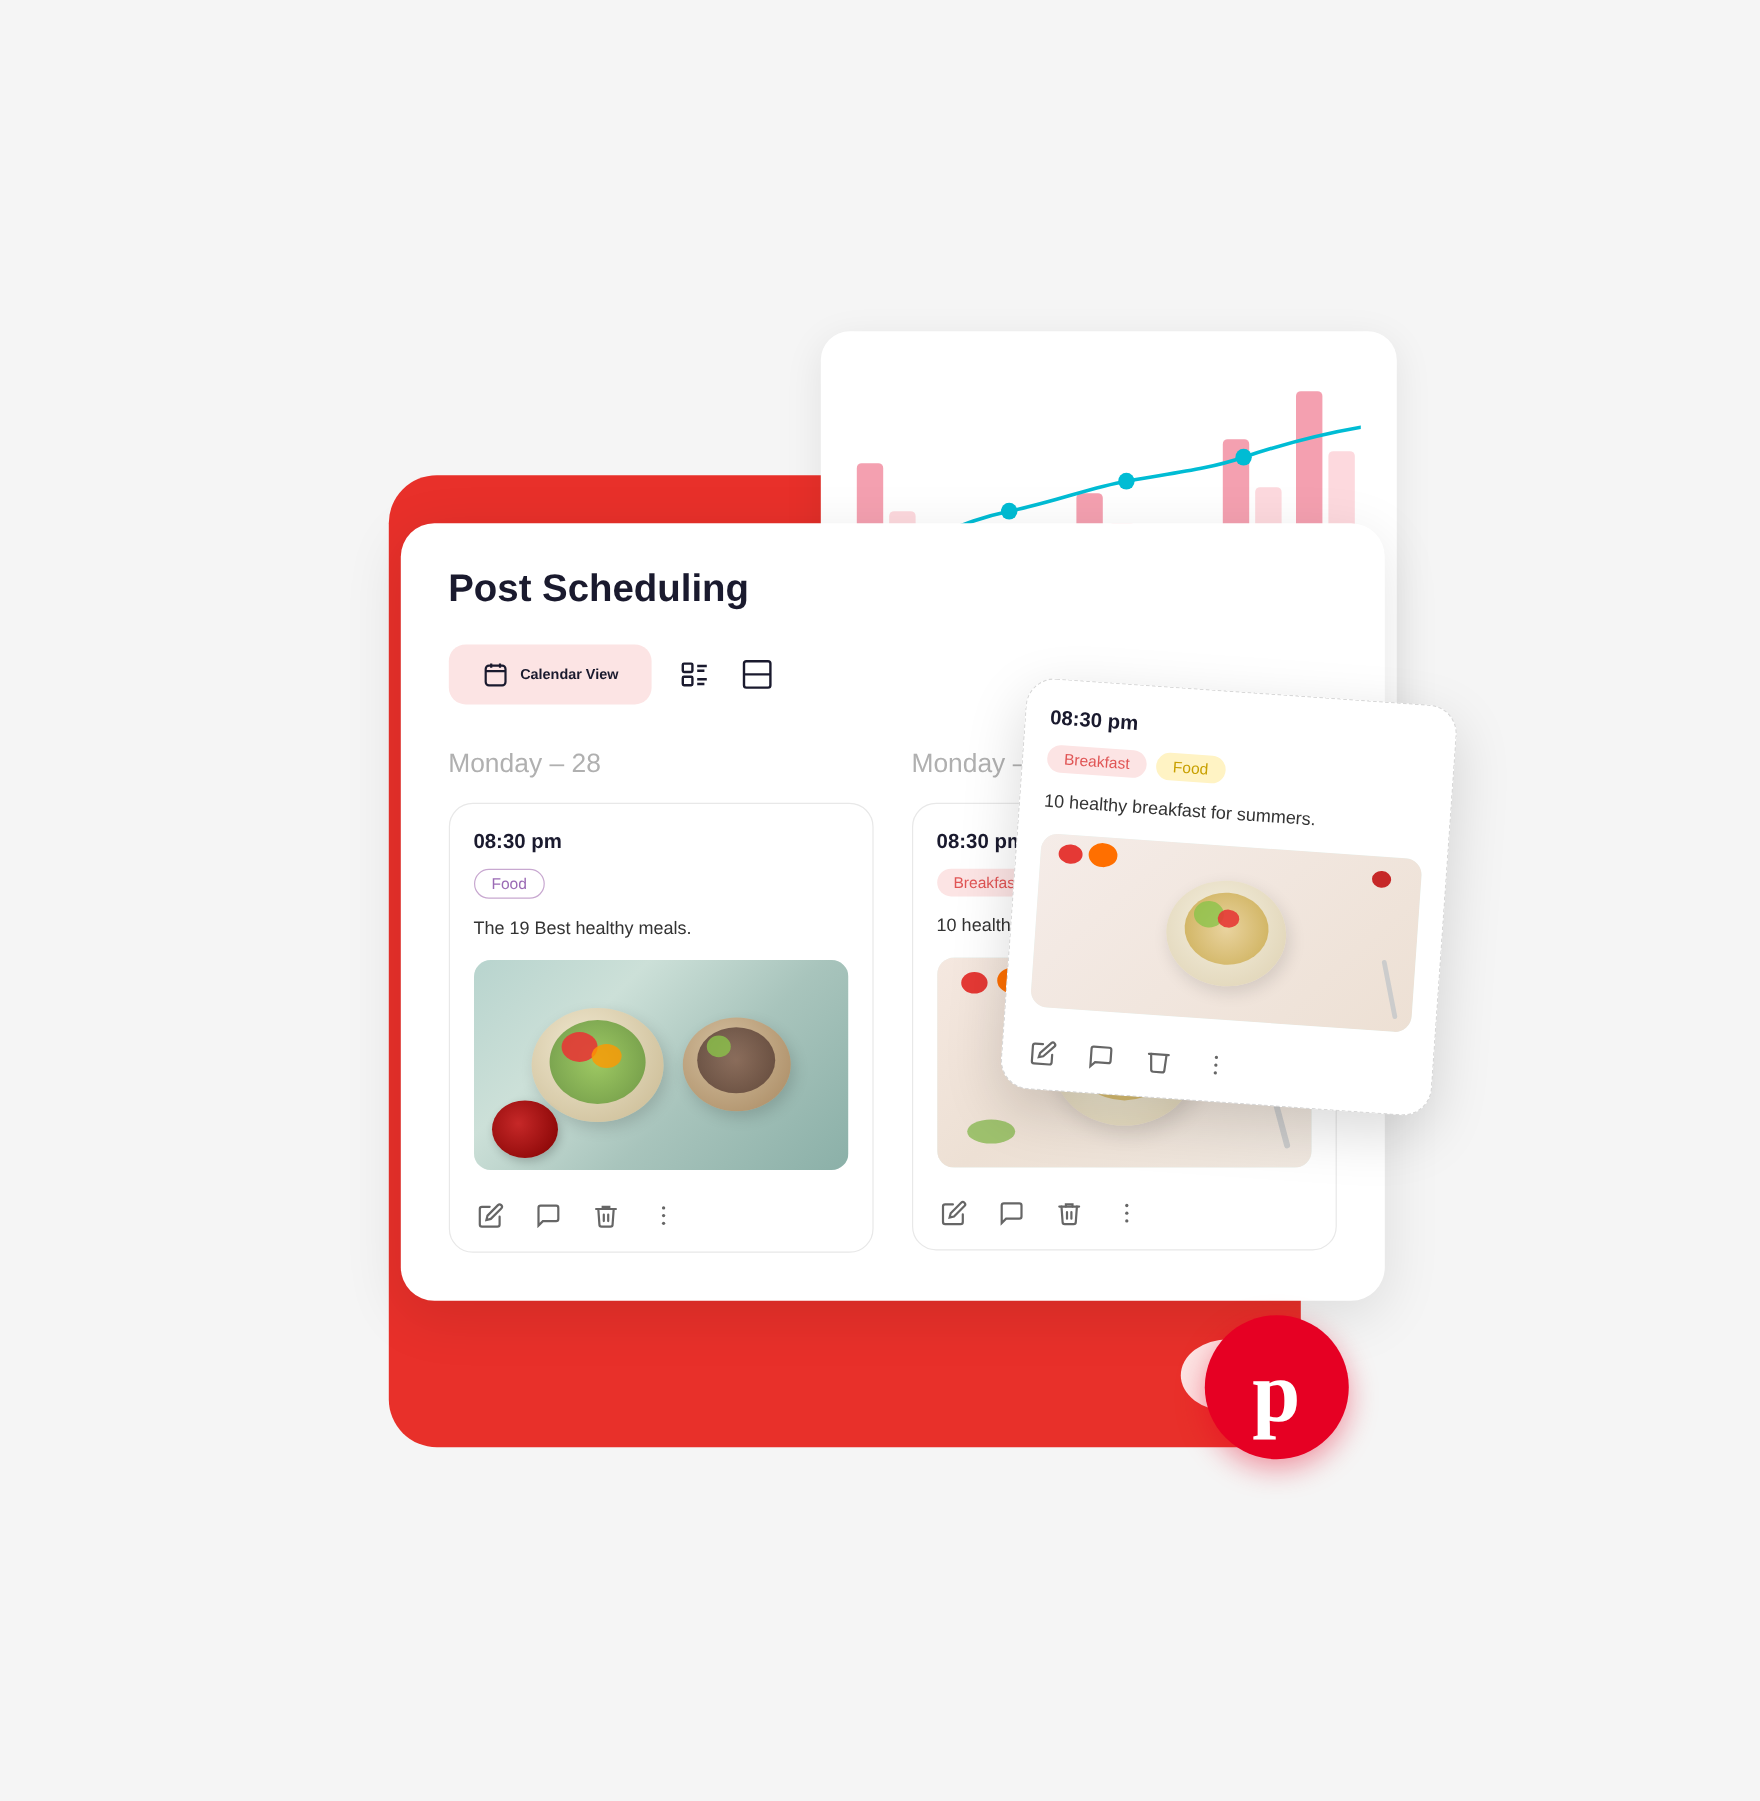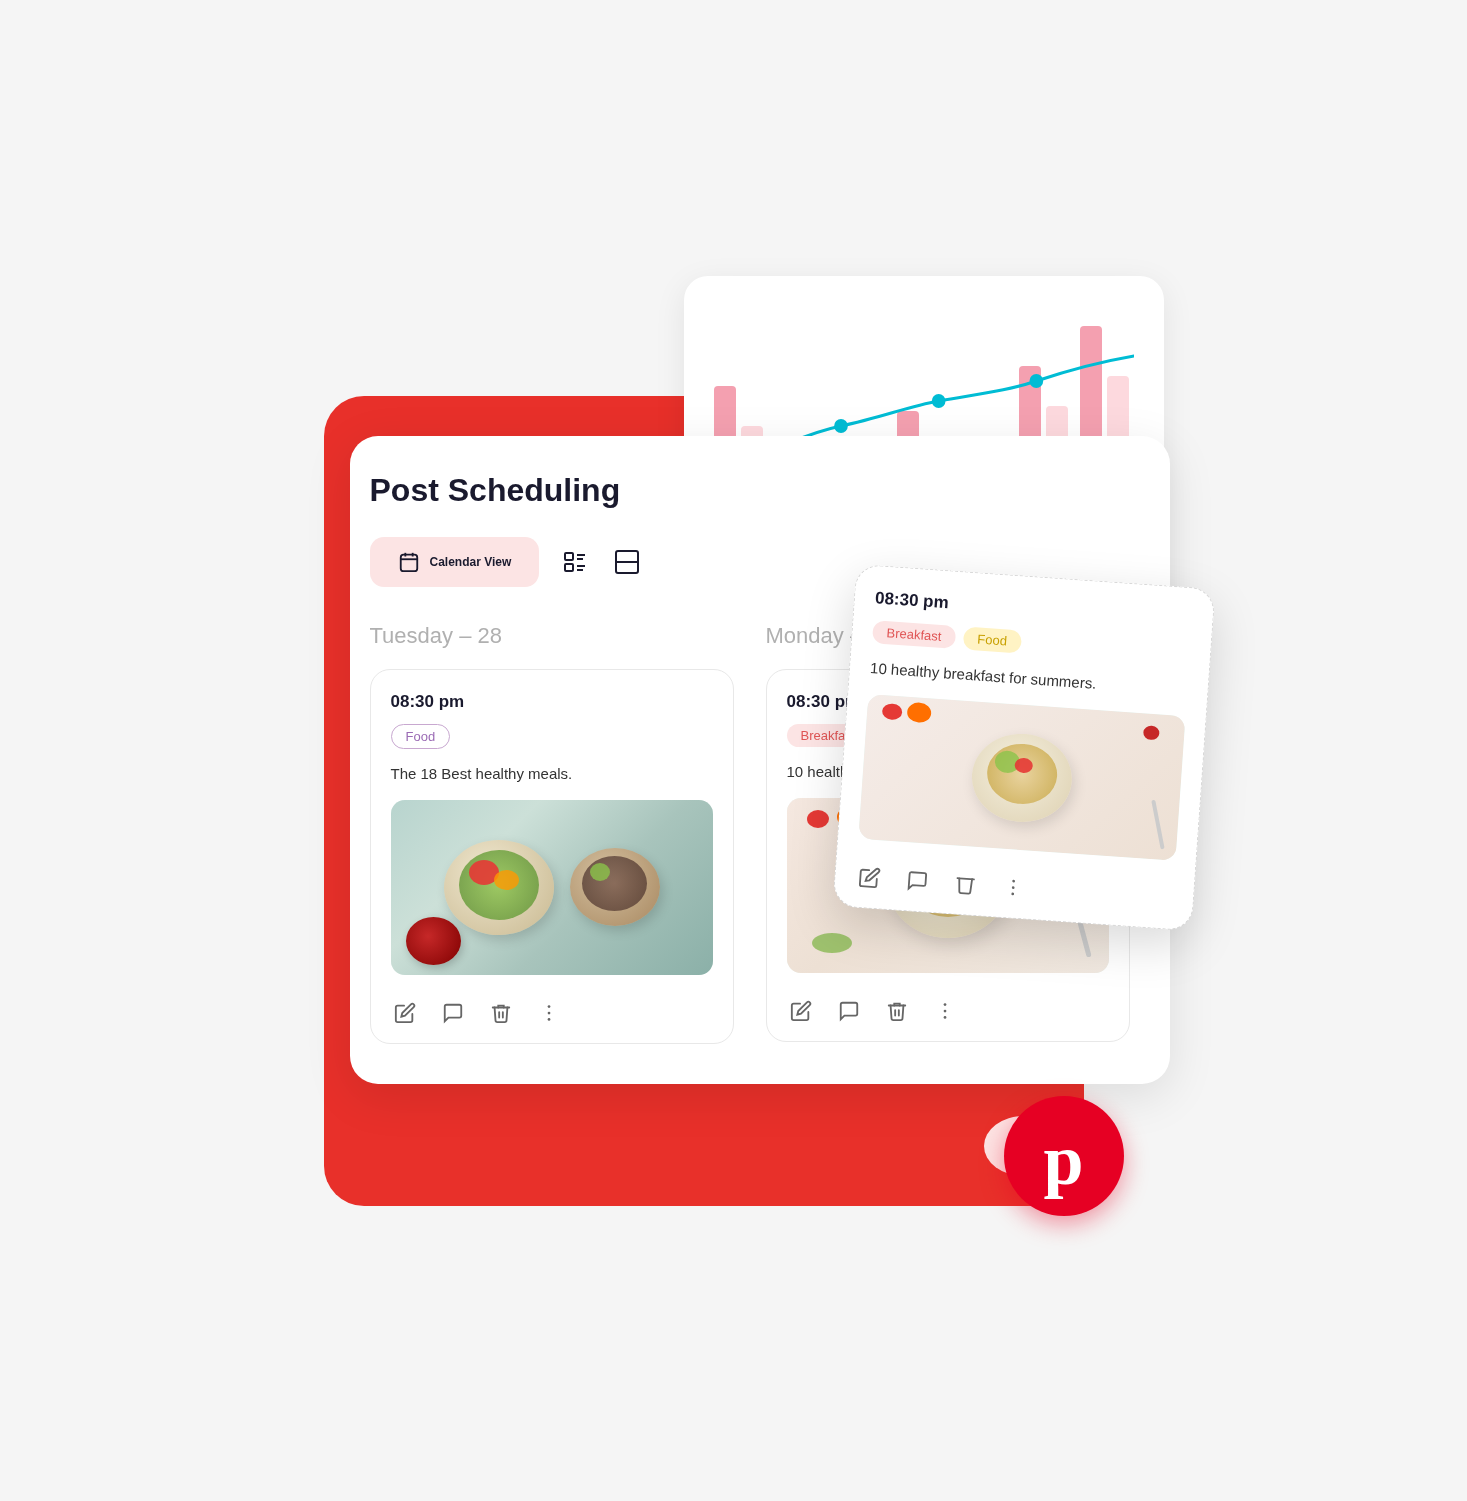"Post Scheduling" .main-card { left: 66px -> 50px; padding: 36px 40px 40px 20px -> 36px 40px 40px 40px }
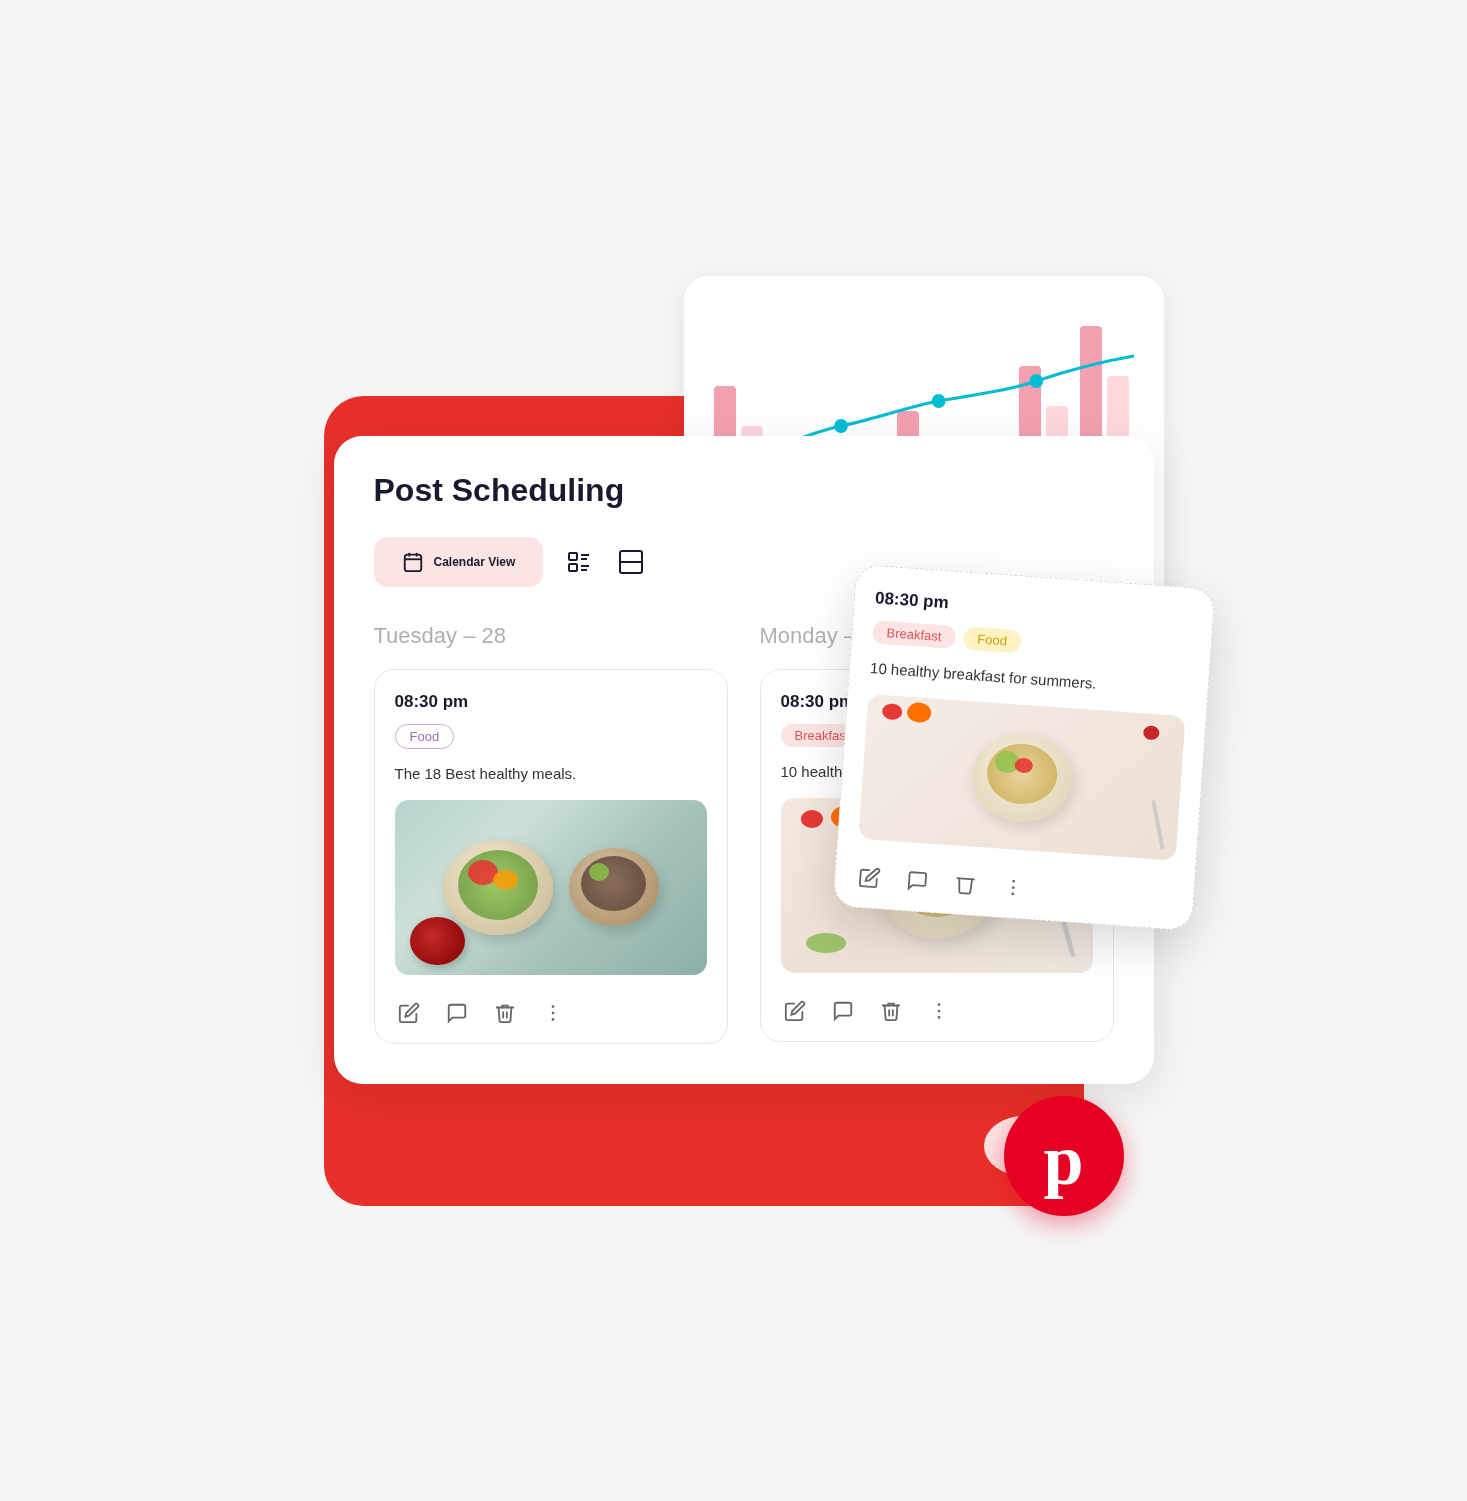"Tuesday – 28" div.day-label { text: Tuesday -> Monday }
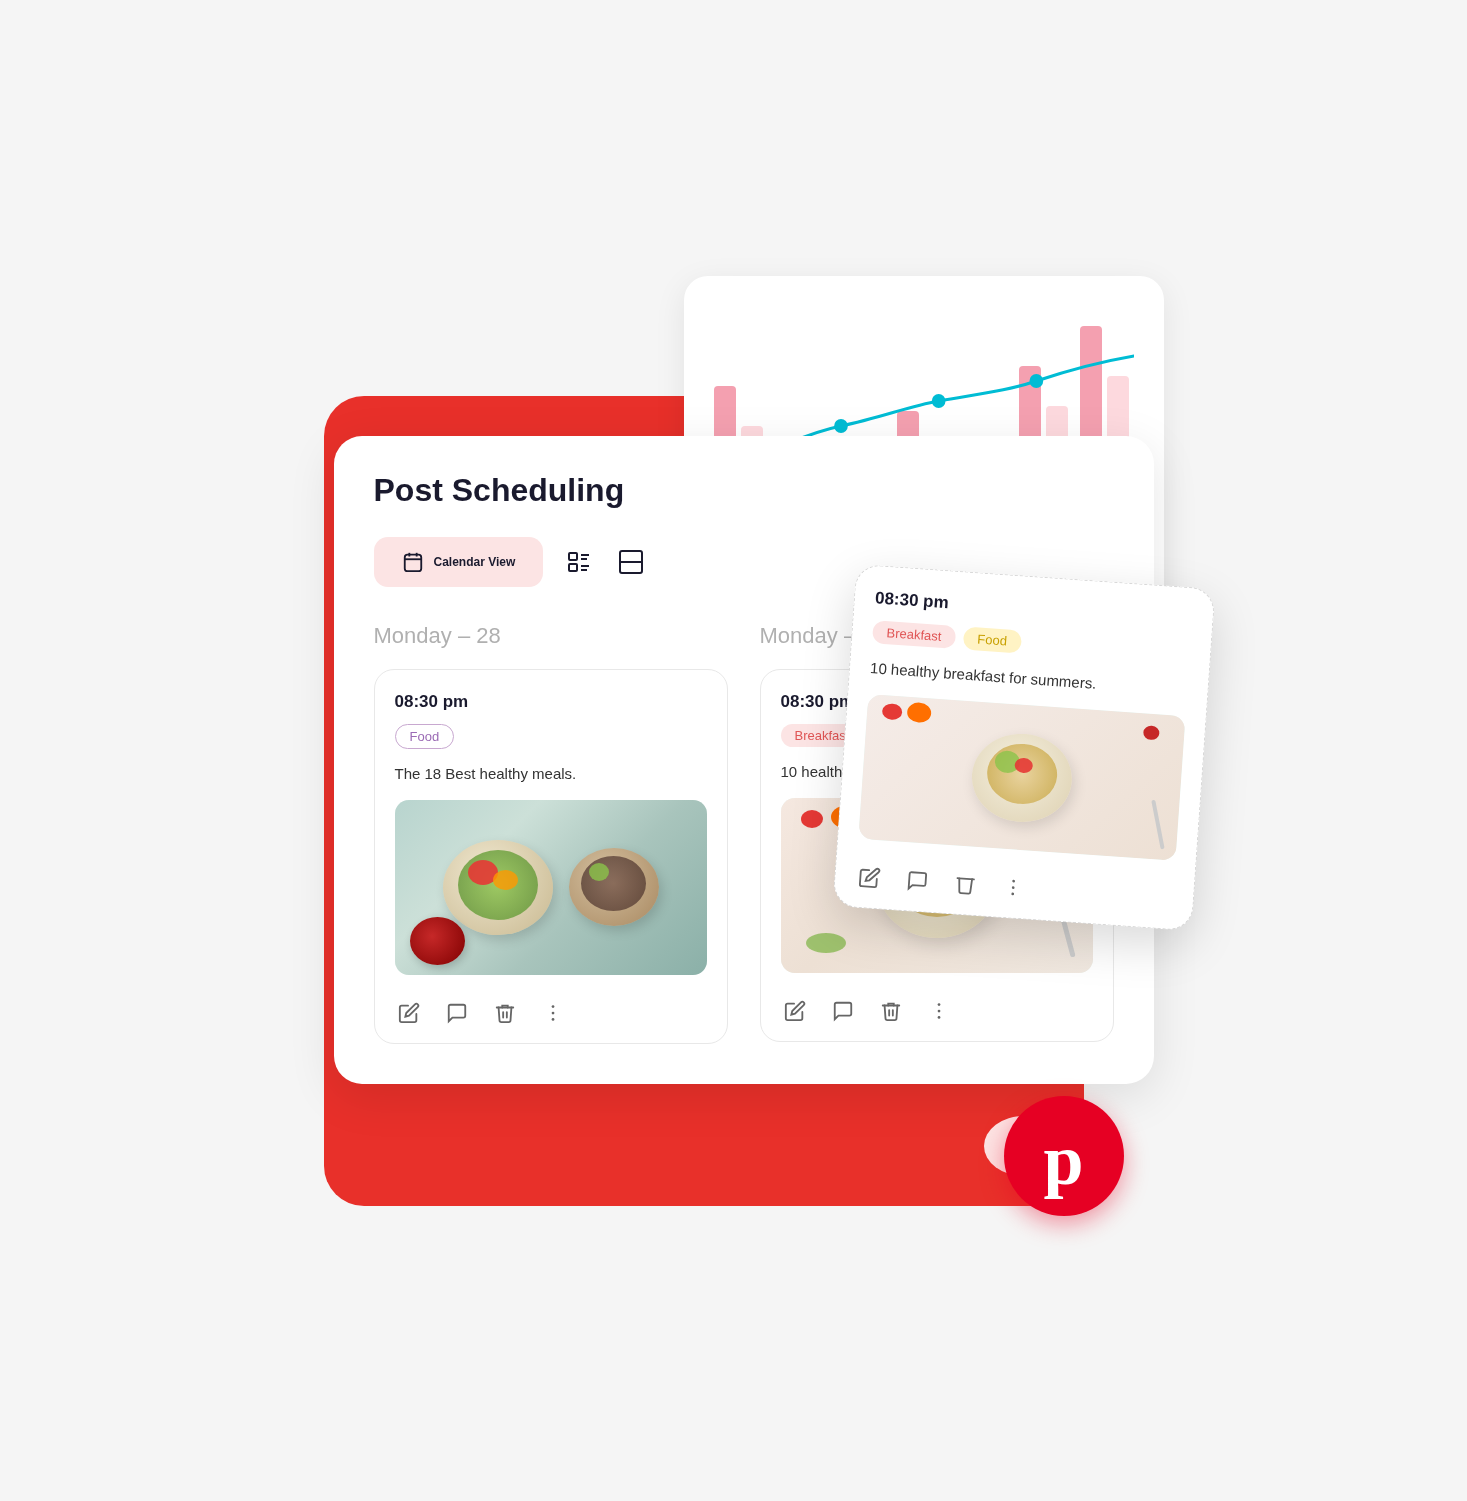"The 18 Best healthy meals." div.post-text { text: 18 -> 19 }
